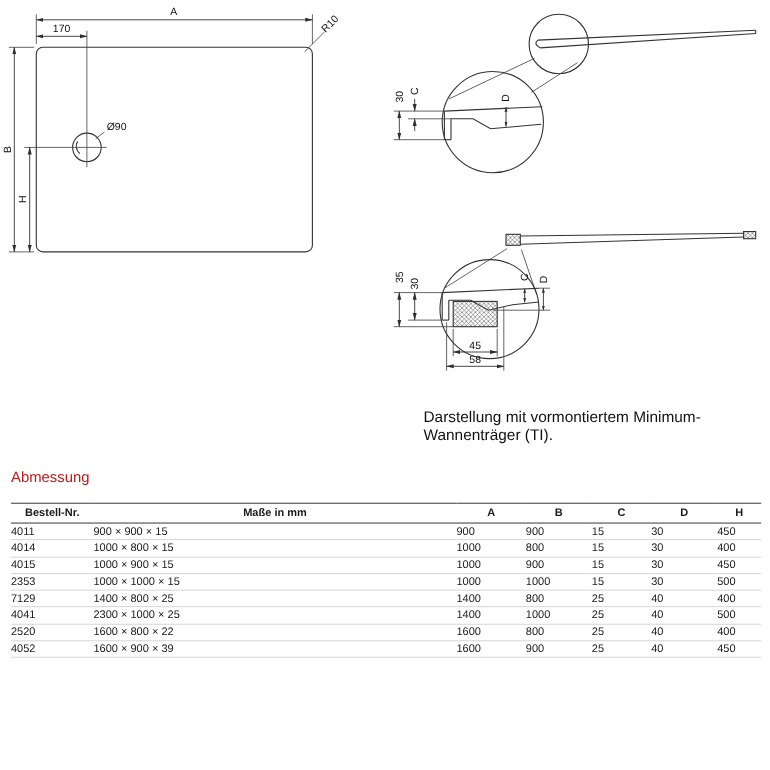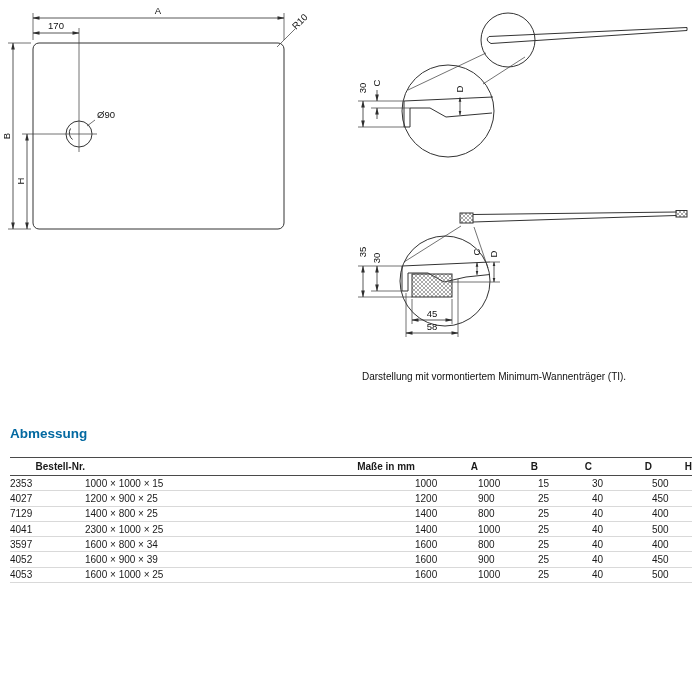"Darstellung mit vormontiertem" .caption { font-size: 10px -> 14px; left: 362px -> 385px }
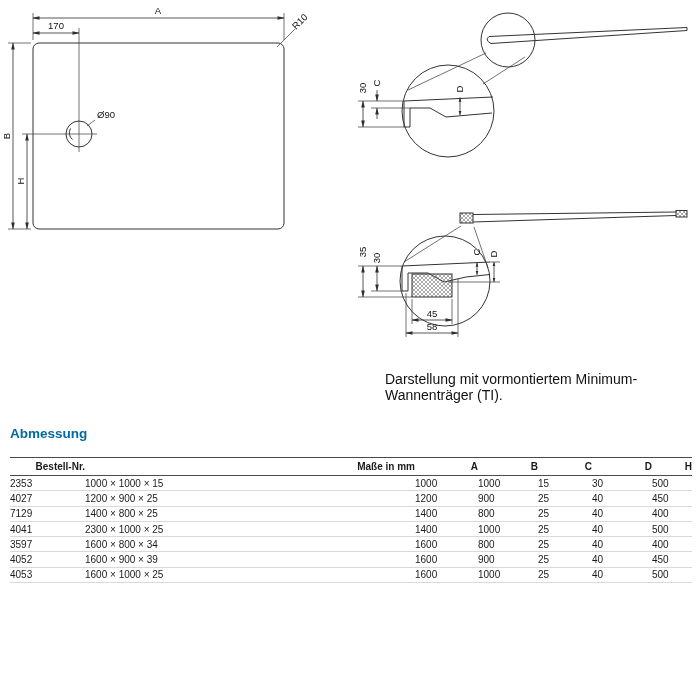"Abmessung" .section-title { color: #0369a1 -> #b91c1c; font-weight: 700 -> 400 }
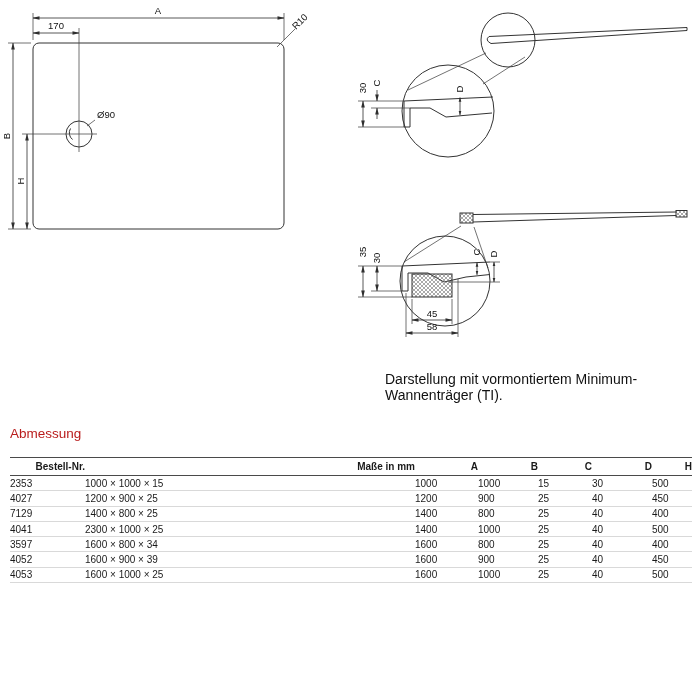"Bestell-Nr." table.dim-table th { text-align: right -> center }
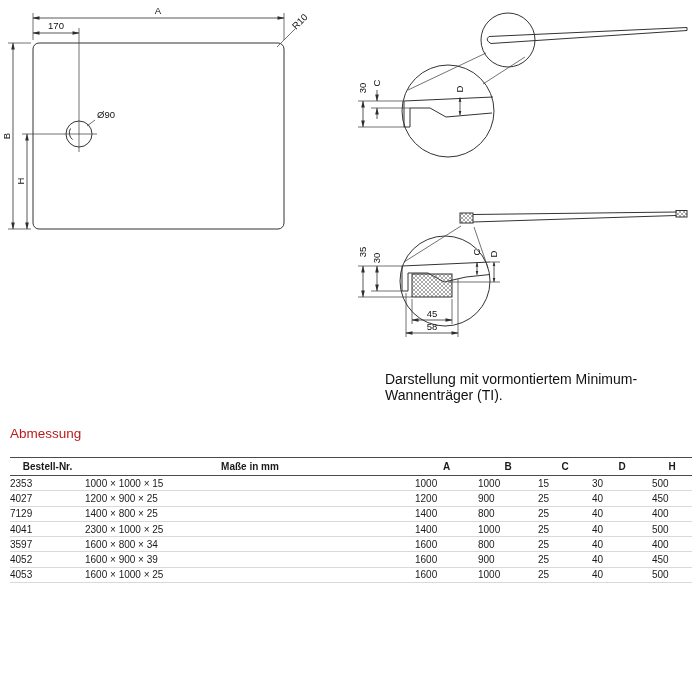"4011" tr { html: none -> <tr> <td>4011</td> <td>900 × 900 × 15</td> <td>900</td> <td>900</td> <td>15</td> <td>30</td> <td>450</td> </tr> }
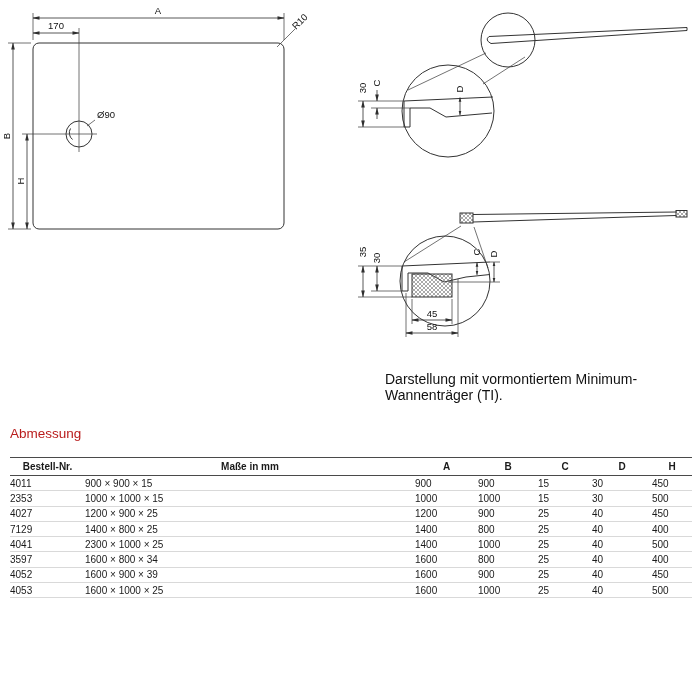"4014" tr { html: none -> <tr> <td>4014</td> <td>1000 × 800 × 15</td> <td>1000</td> <td>800</td> <td>15</td> <td>30</td> <td>400</td> </tr> }
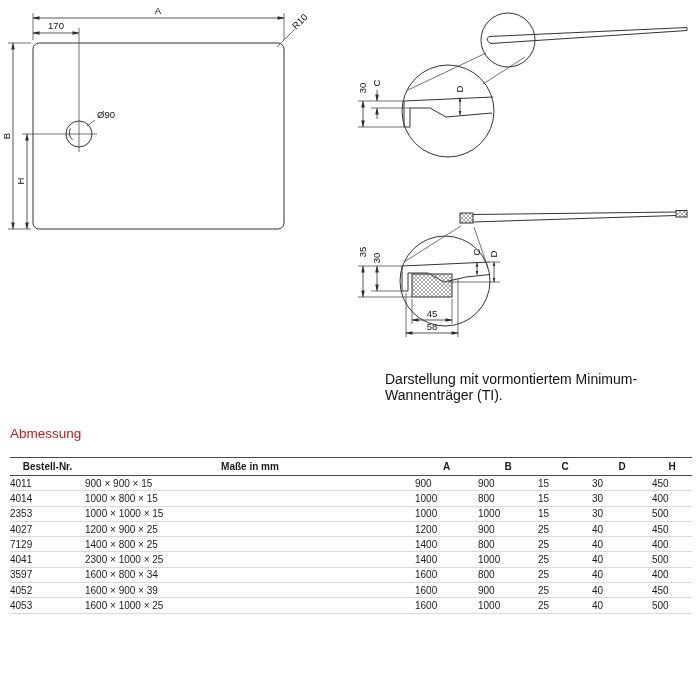"4015" tr { html: none -> <tr> <td>4015</td> <td>1000 × 900 × 15</td> <td>1000</td> <td>900</td> <td>15</td> <td>30</td> <td>450</td> </tr> }
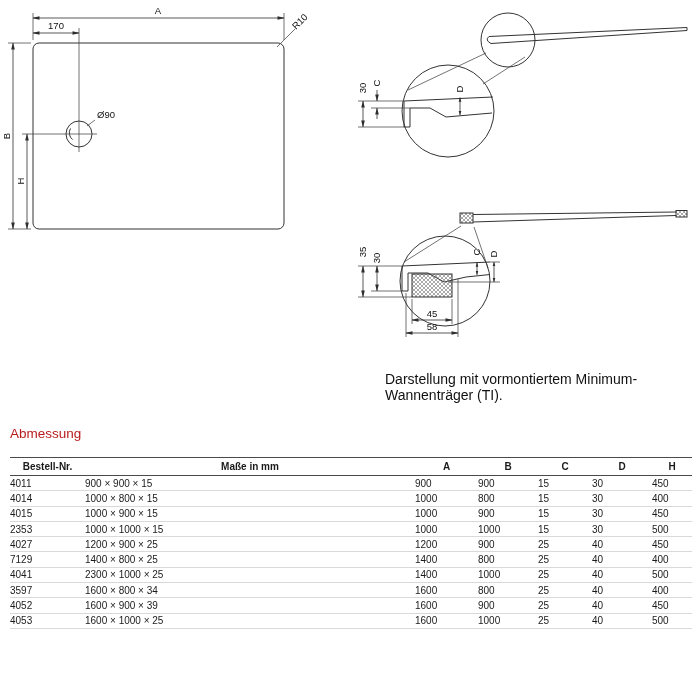"4027" tr { html: <tr> <td>4027</td> <td>1200 × 900 × 25</td> <td>1200</td> <td>900</td> <td>25</td> <td>40</td> <td>450</td> </tr> -> none }
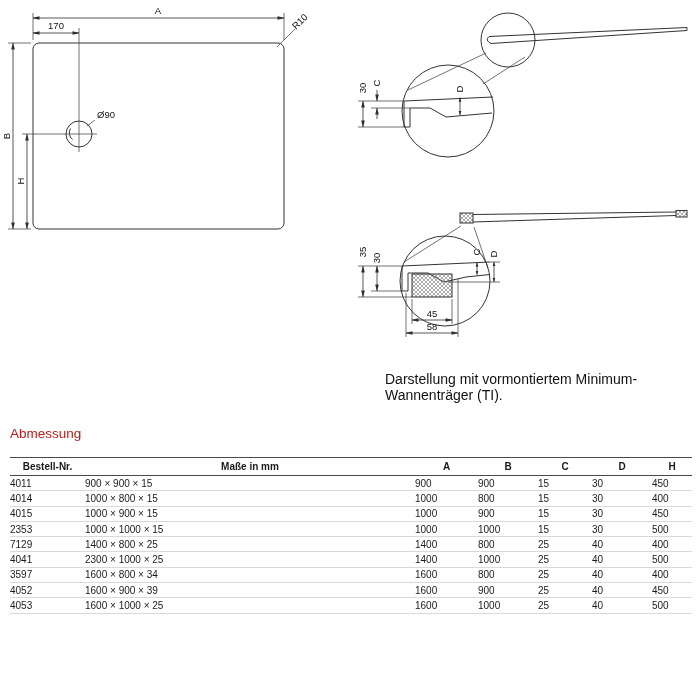"3597" td { text: 3597 -> 2520 }
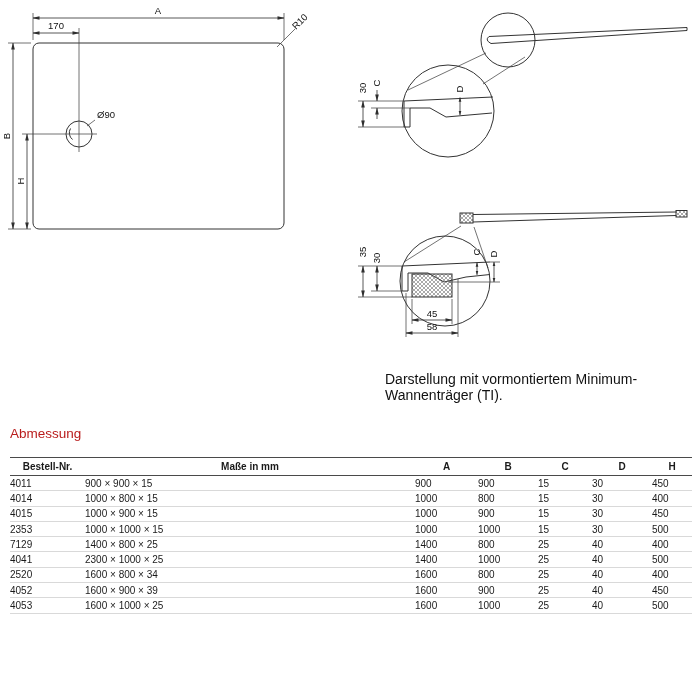"1600 × 800 × 34" td { text: 34 -> 22 }
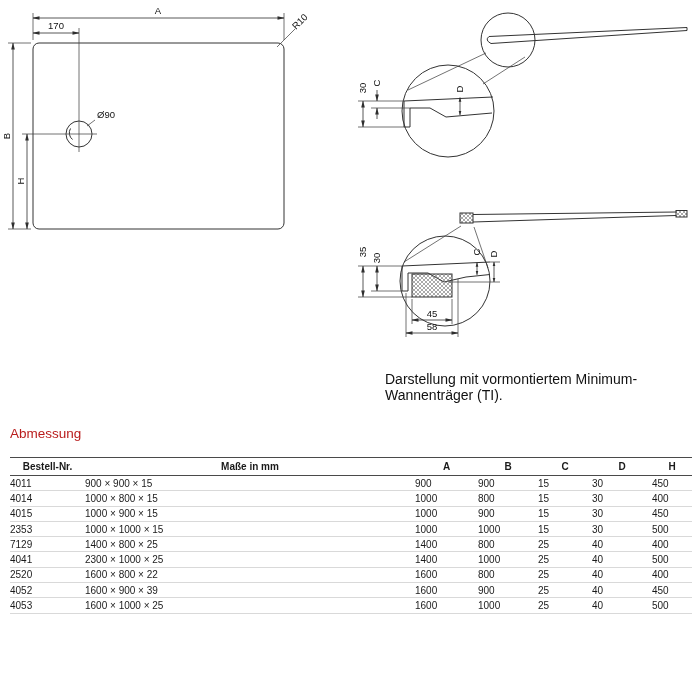"4053" tr { html: <tr> <td>4053</td> <td>1600 × 1000 × 25</td> <td>1600</td> <td>1000</td> <td>25</td> <td>40</td> <td>500</td> </tr> -> none }
